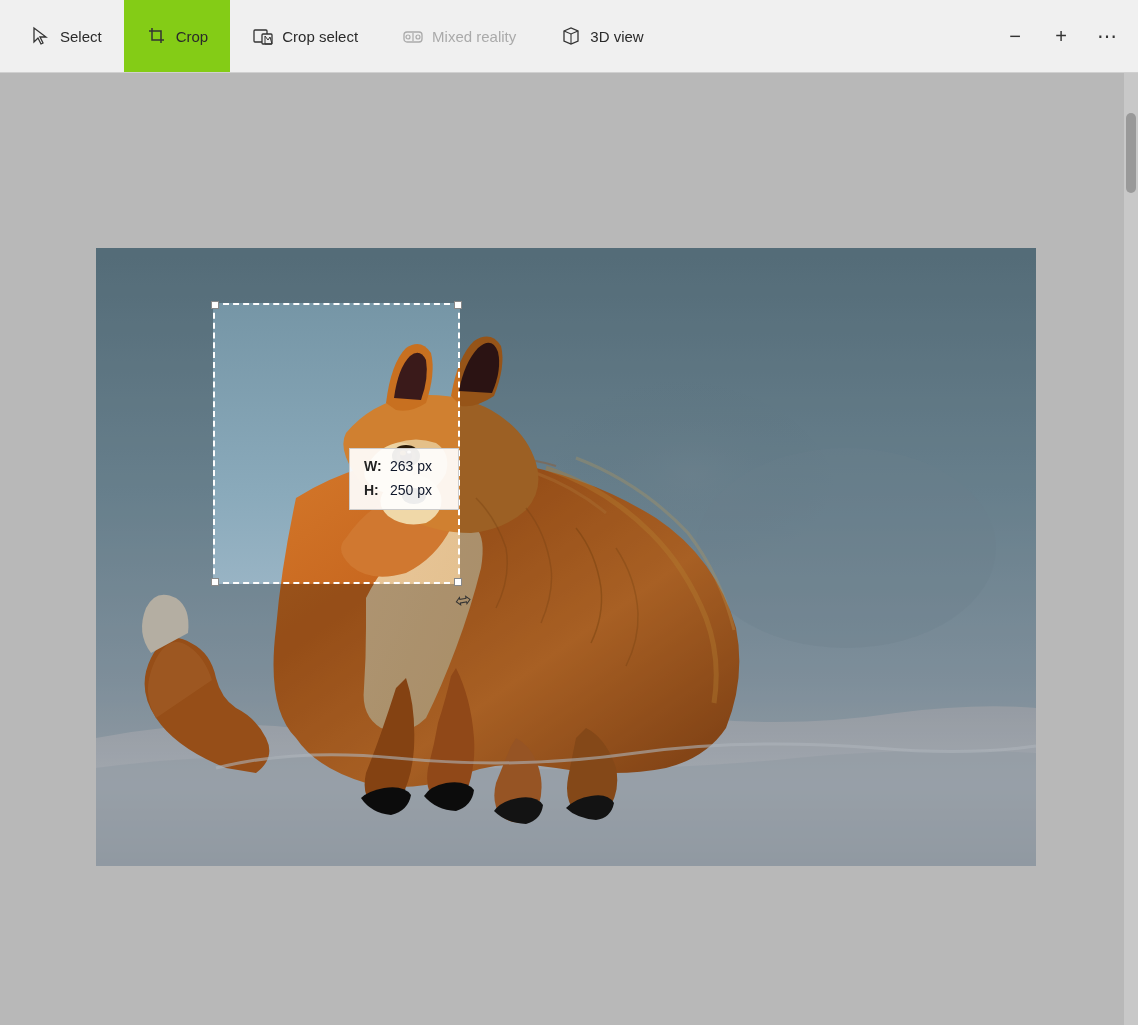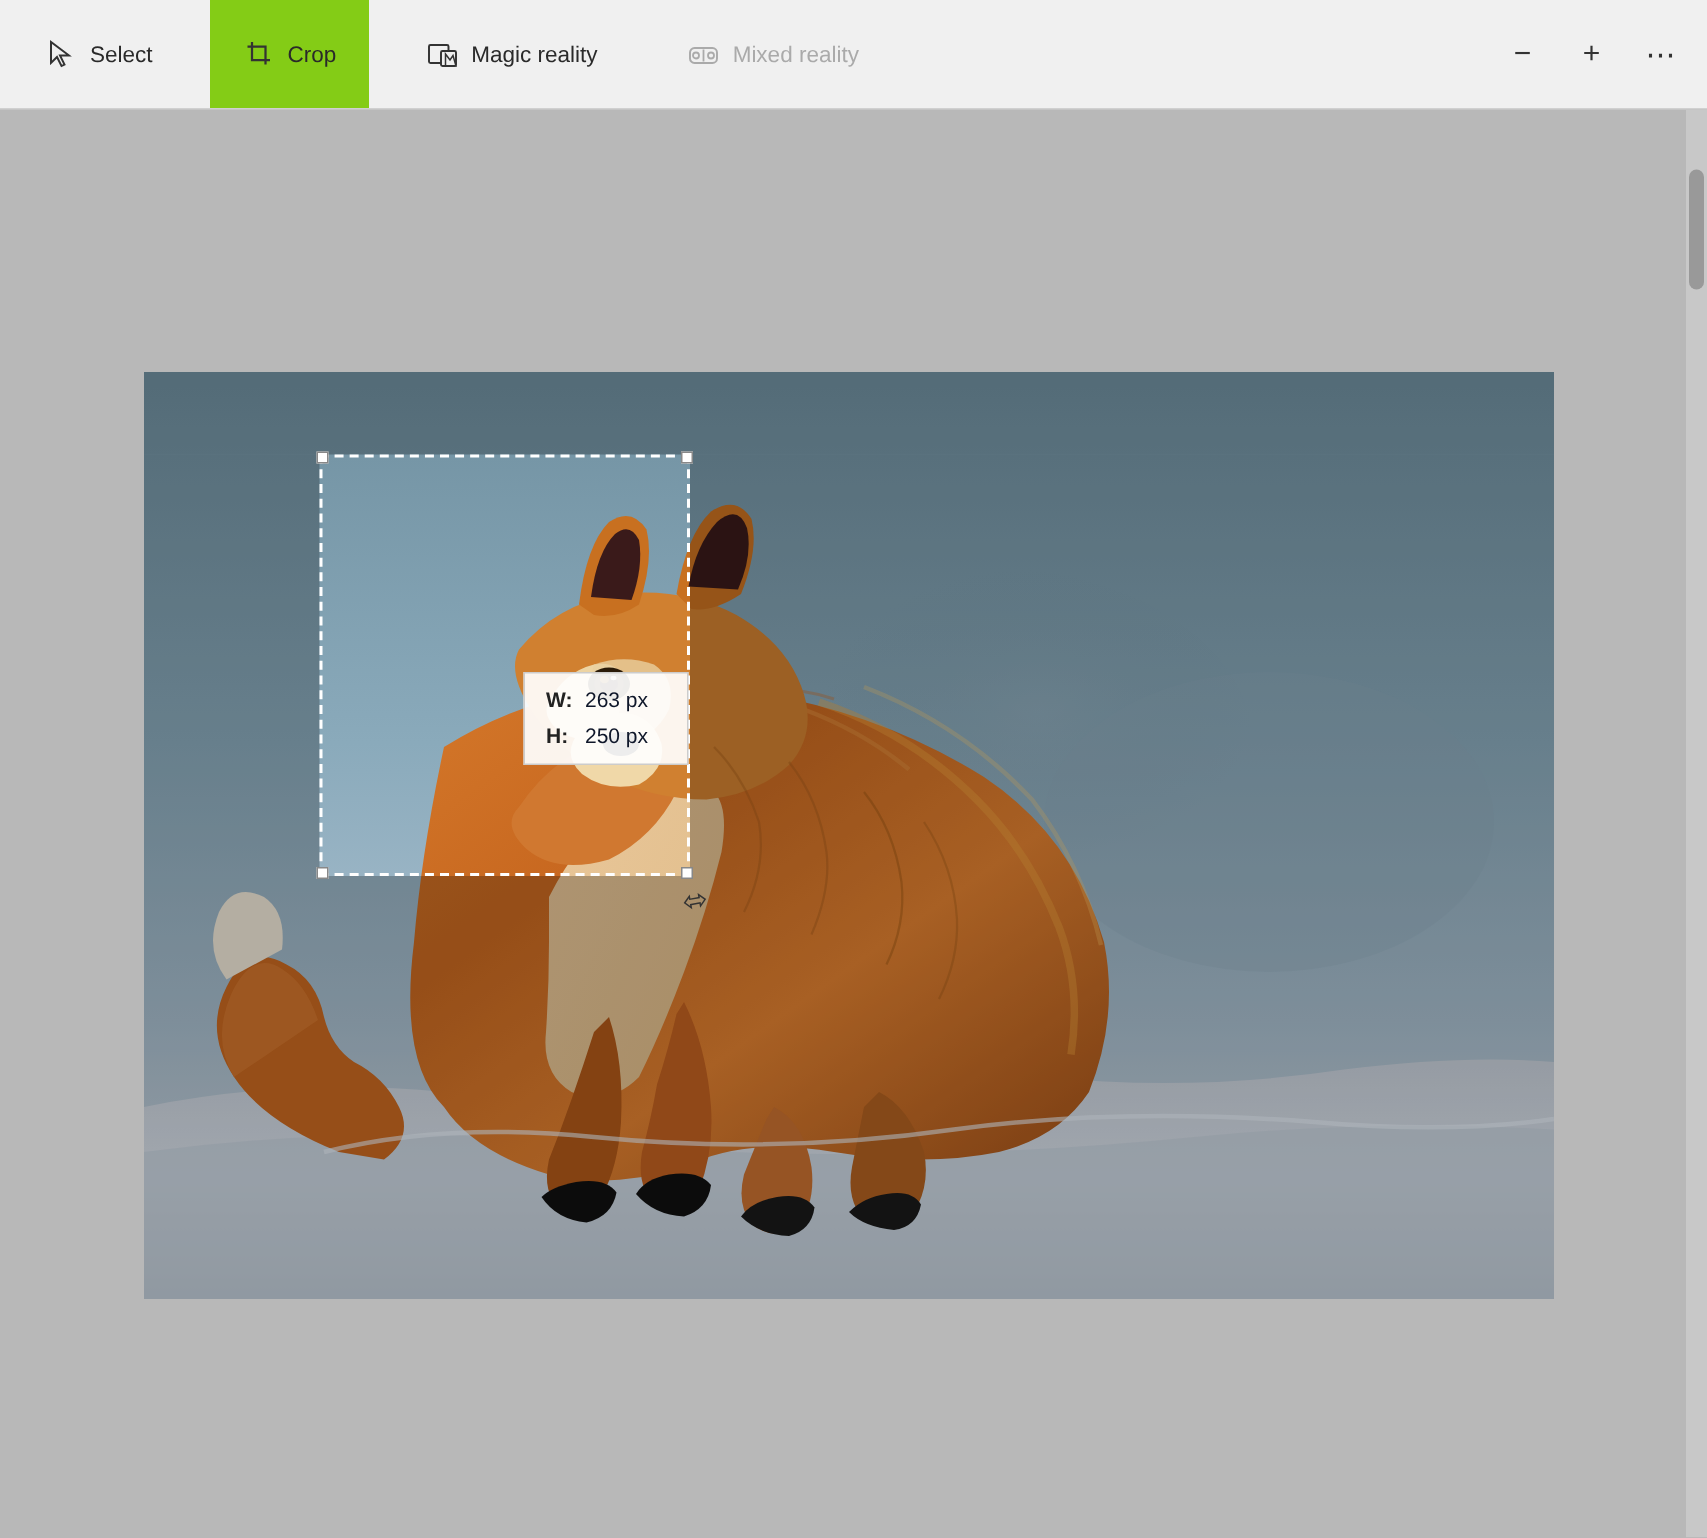"Select" .toolbar { gap: 16px -> none }
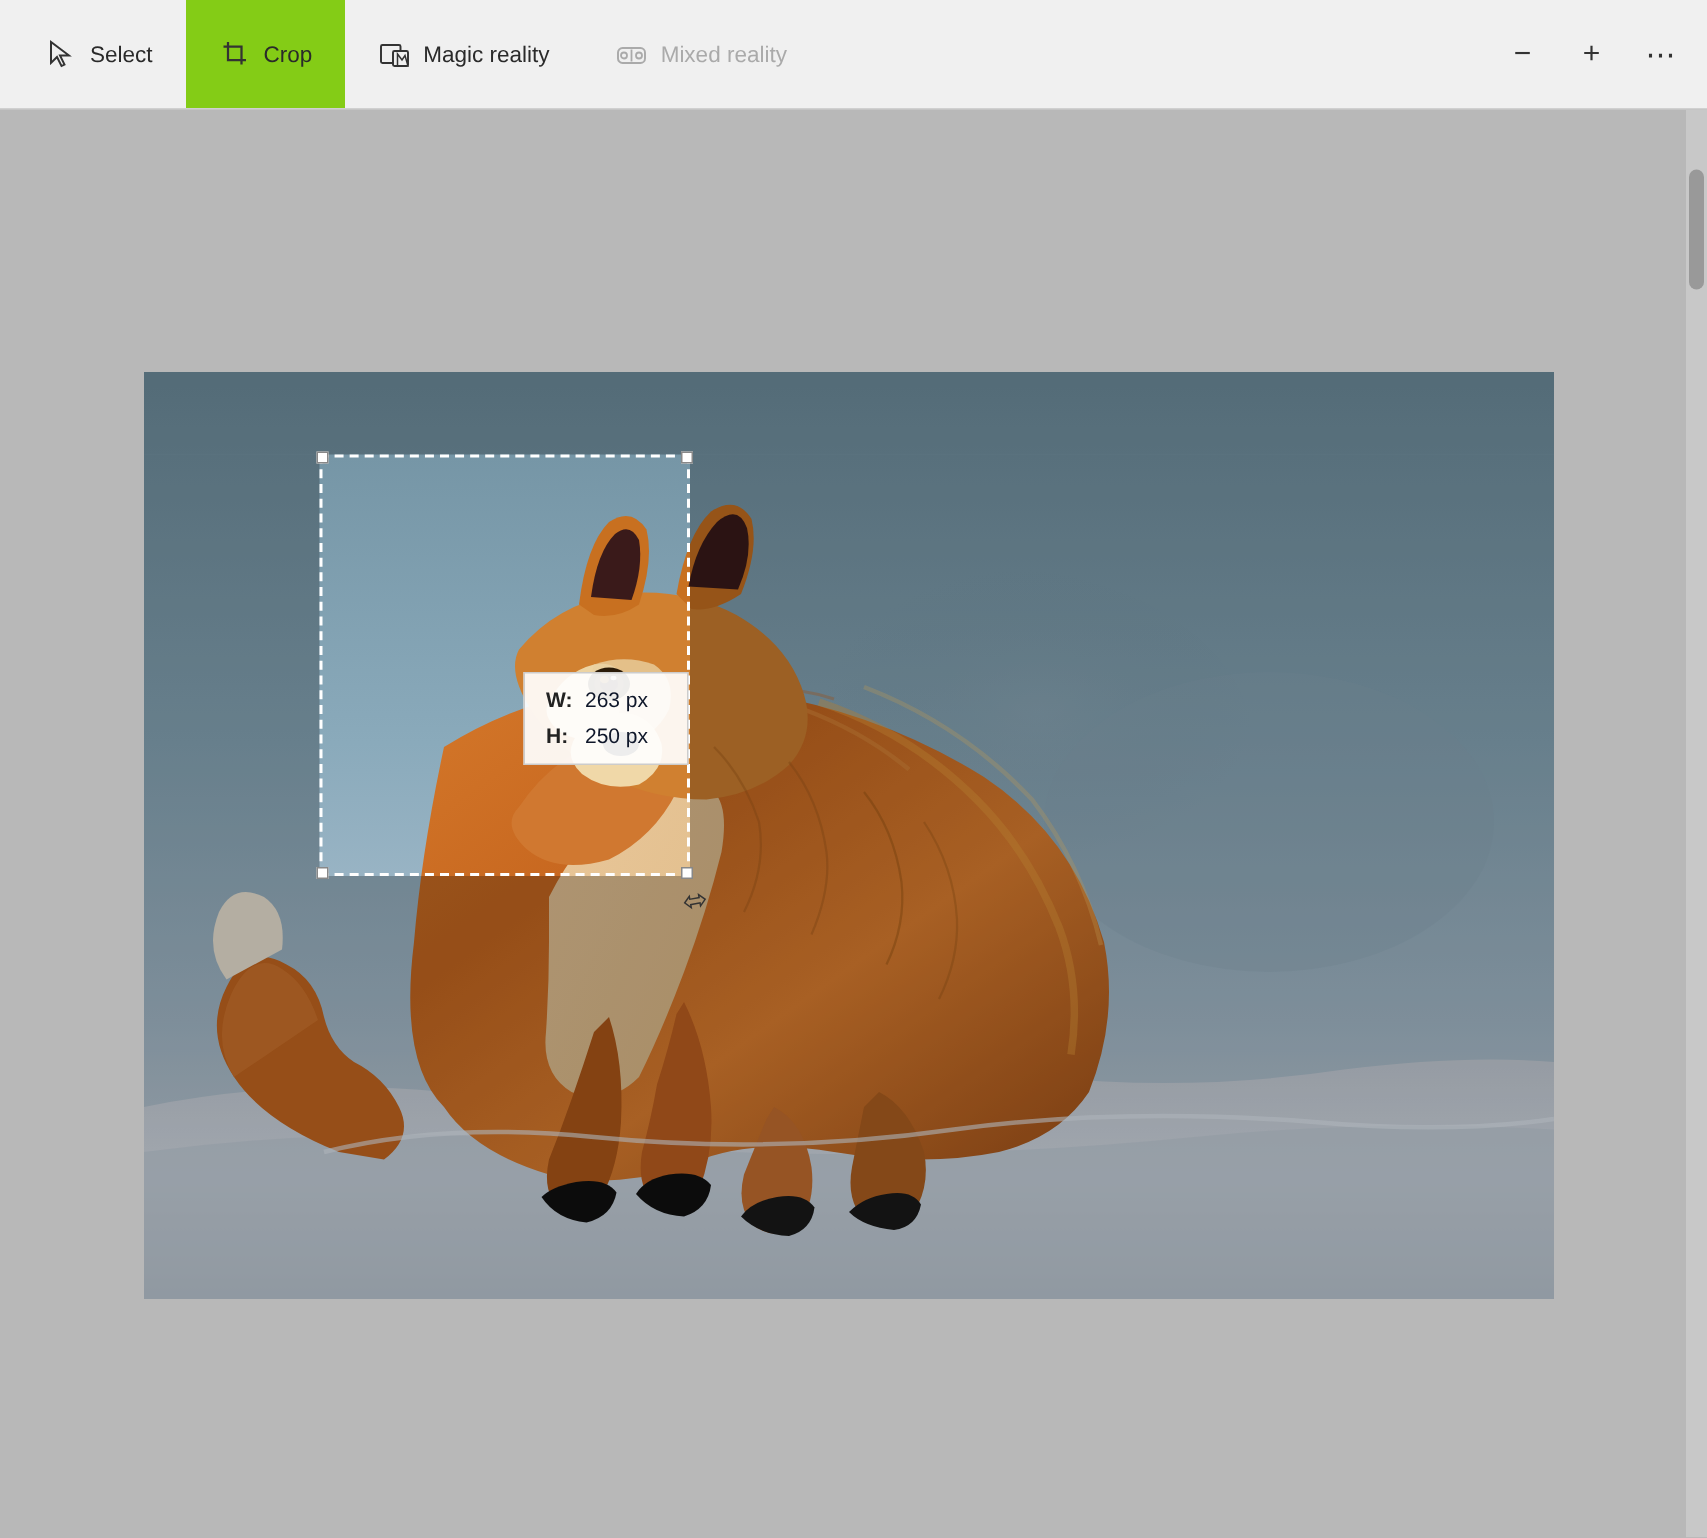"Magic reality" span { text: Magic reality -> Crop select }
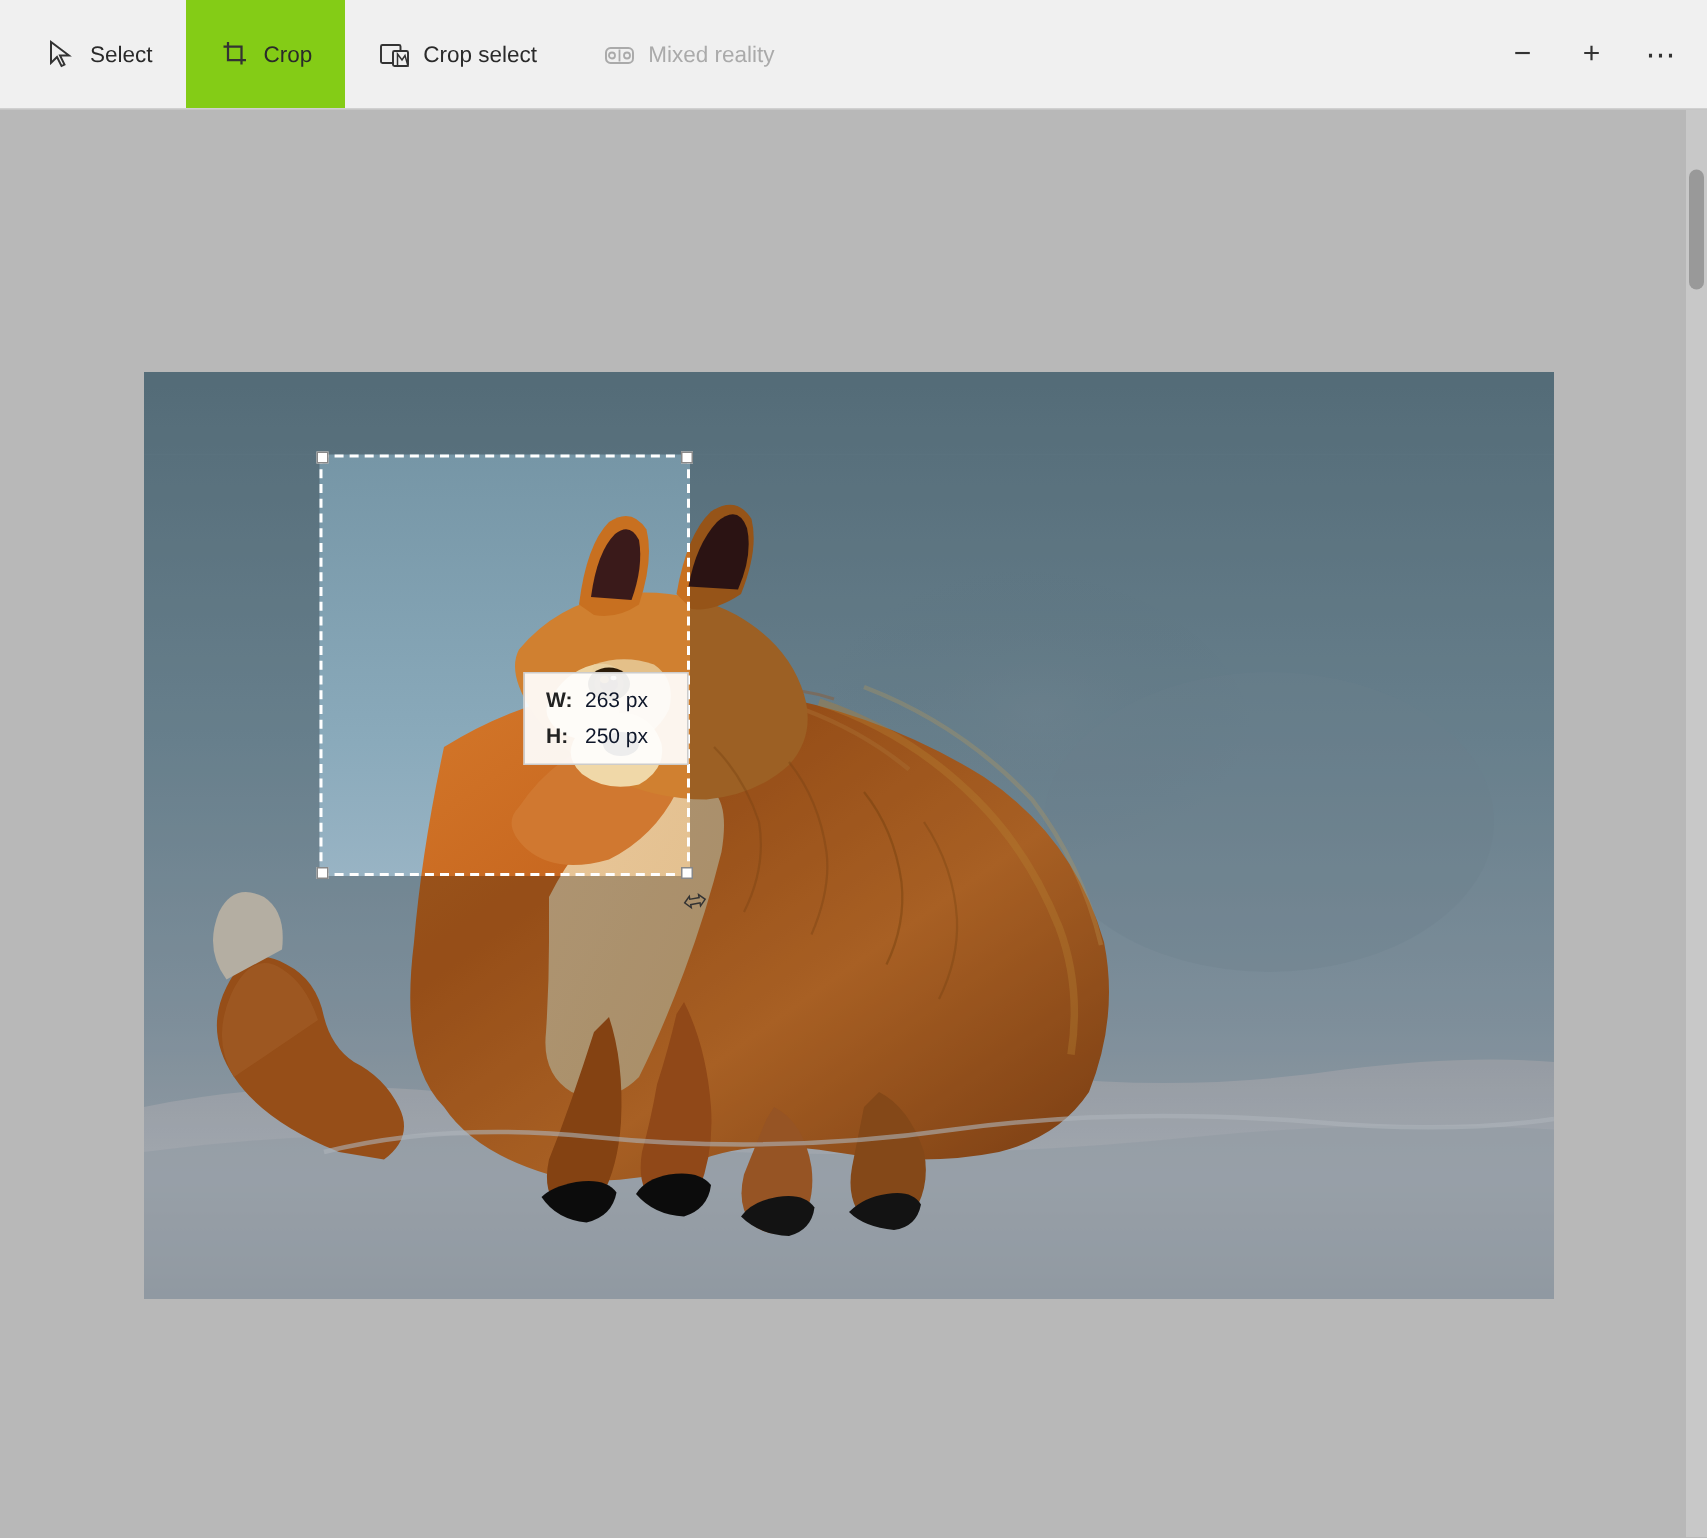"3D view" div.toolbar-item { html: none -> <div> <span> <svg> <path></path> <path></path> <path></path> </svg> </span> <span>3D view</span> </div> }
